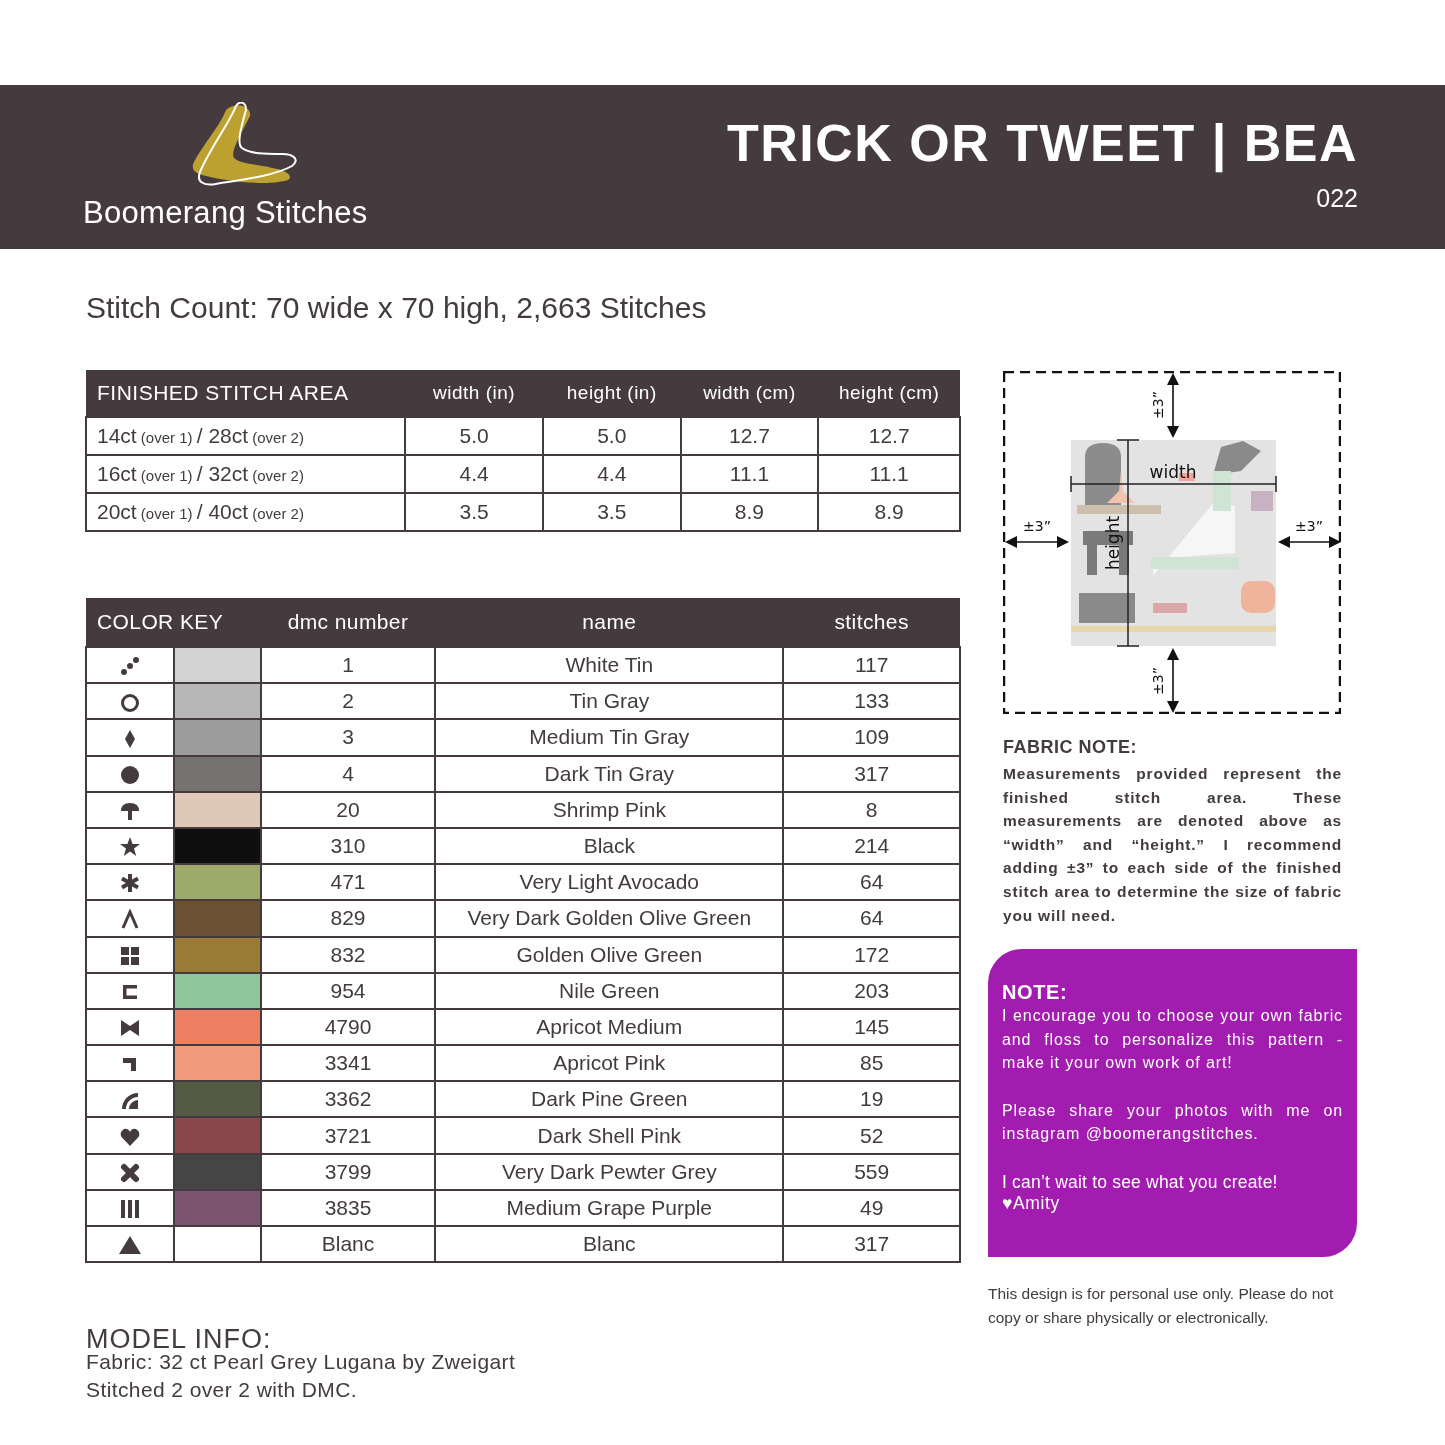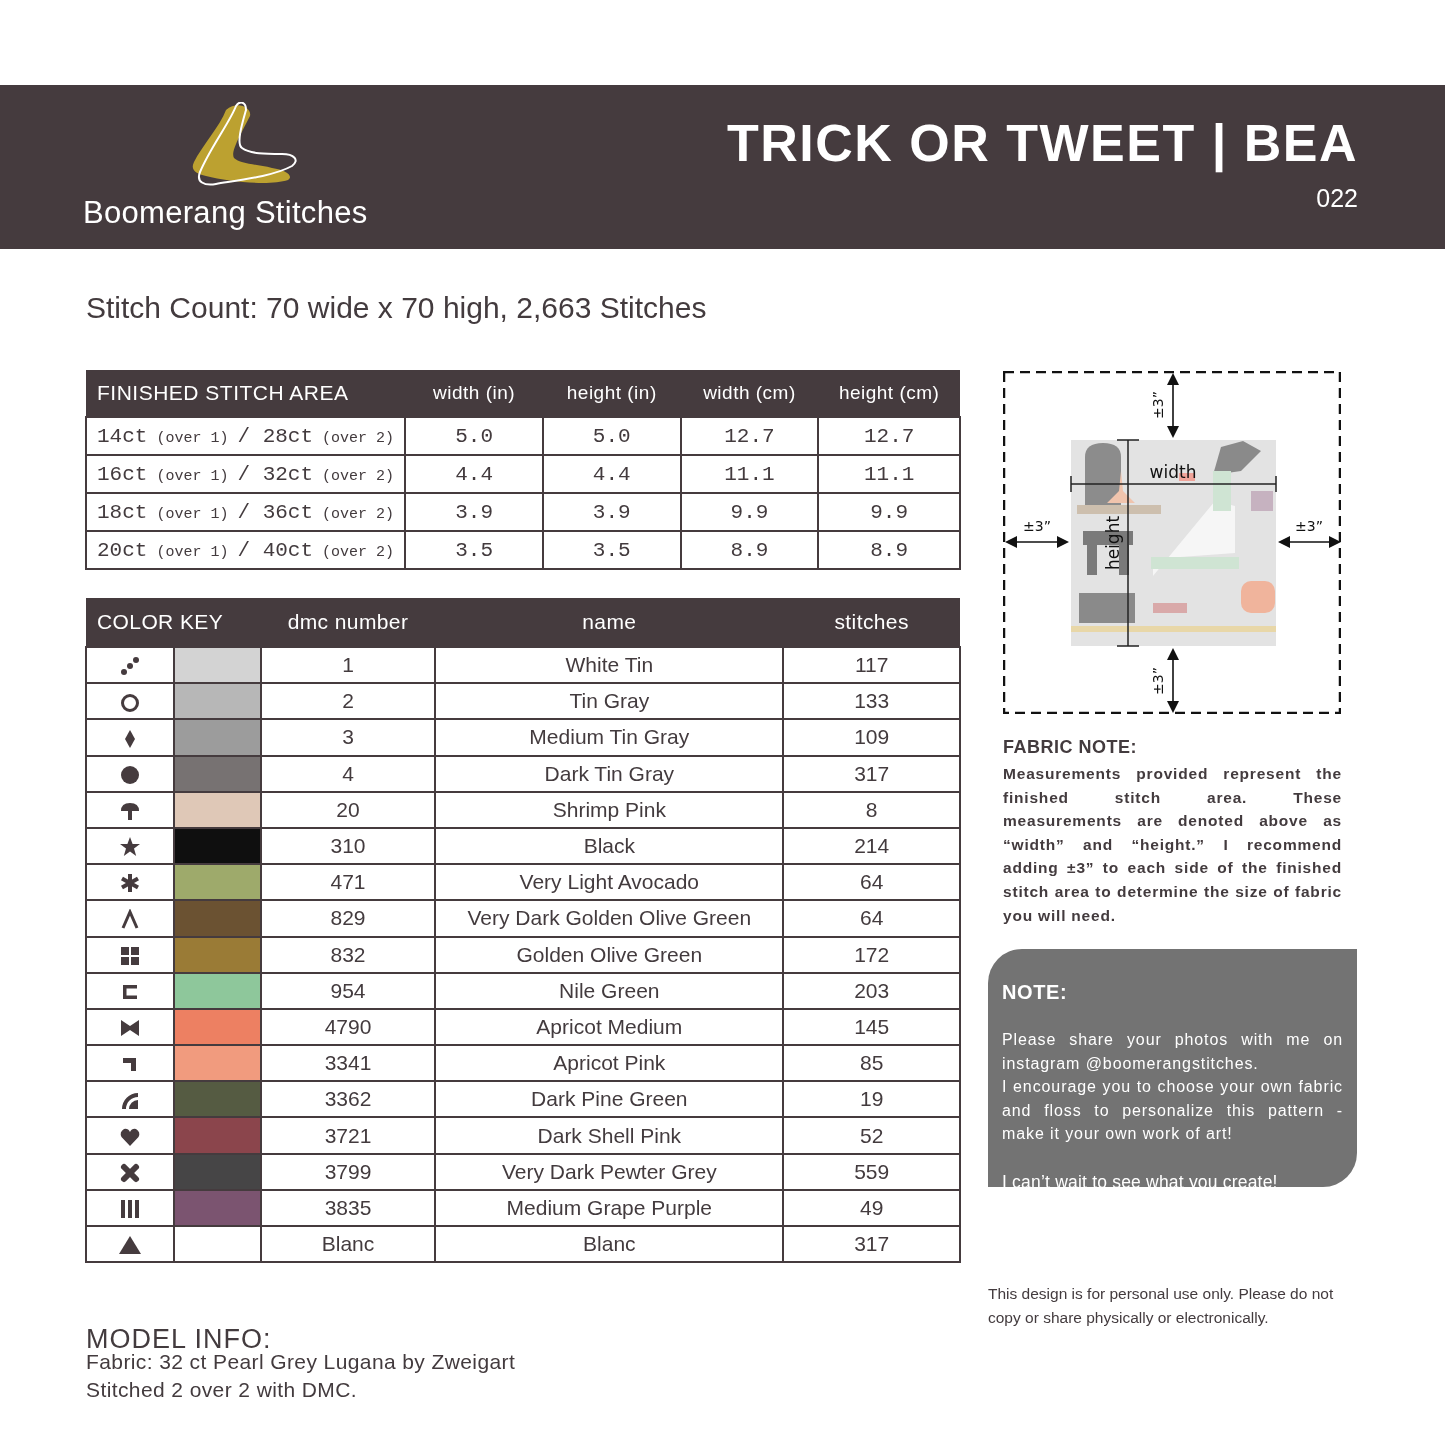"14ct (over 1) / 28ct" .area-table td { font-family: Liberation Mono, monospace -> none }
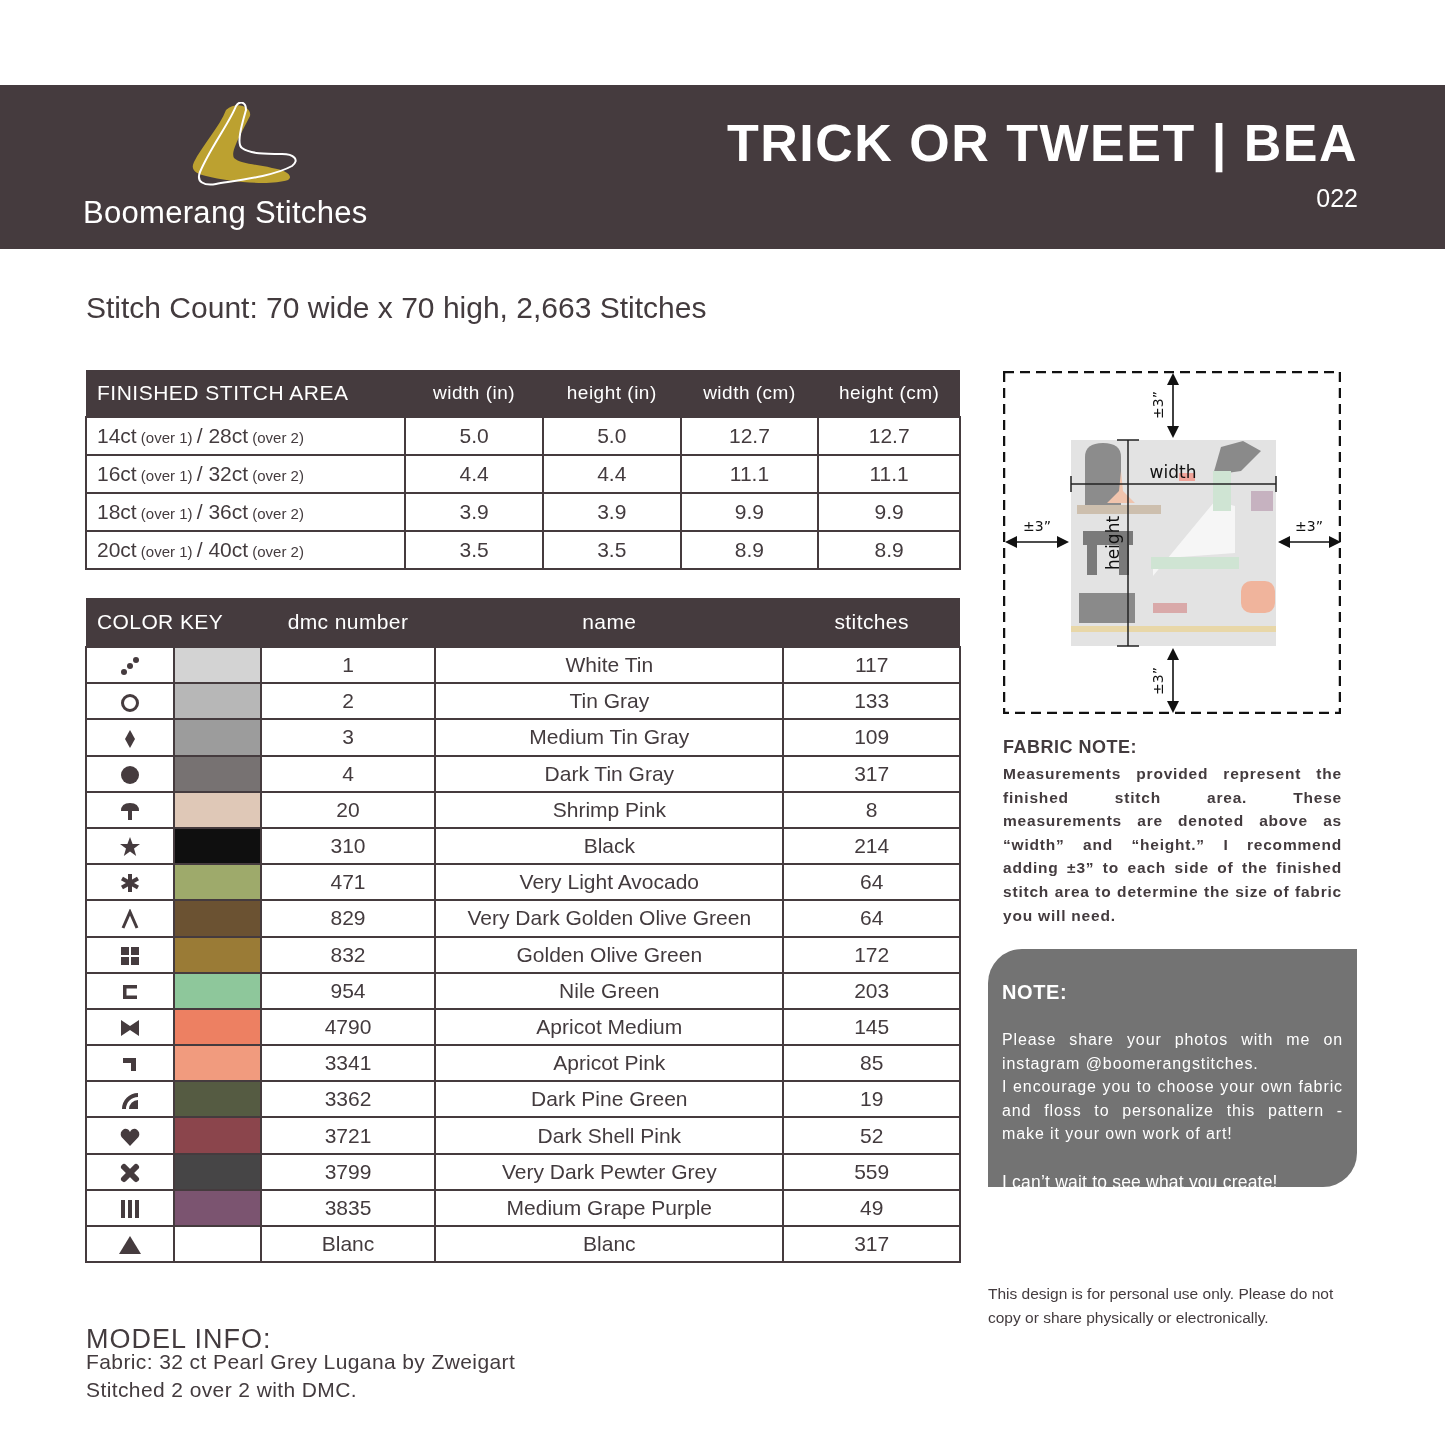"18ct (over 1) / 36ct" tr { html: <tr> <td><span>18ct</span><span> (over 1) </span><span>/ </span><span>36ct</span><span> (over 2)</span></td> <td>3.9</td> <td>3.9</td> <td>9.9</td> <td>9.9</td> </tr> -> none }
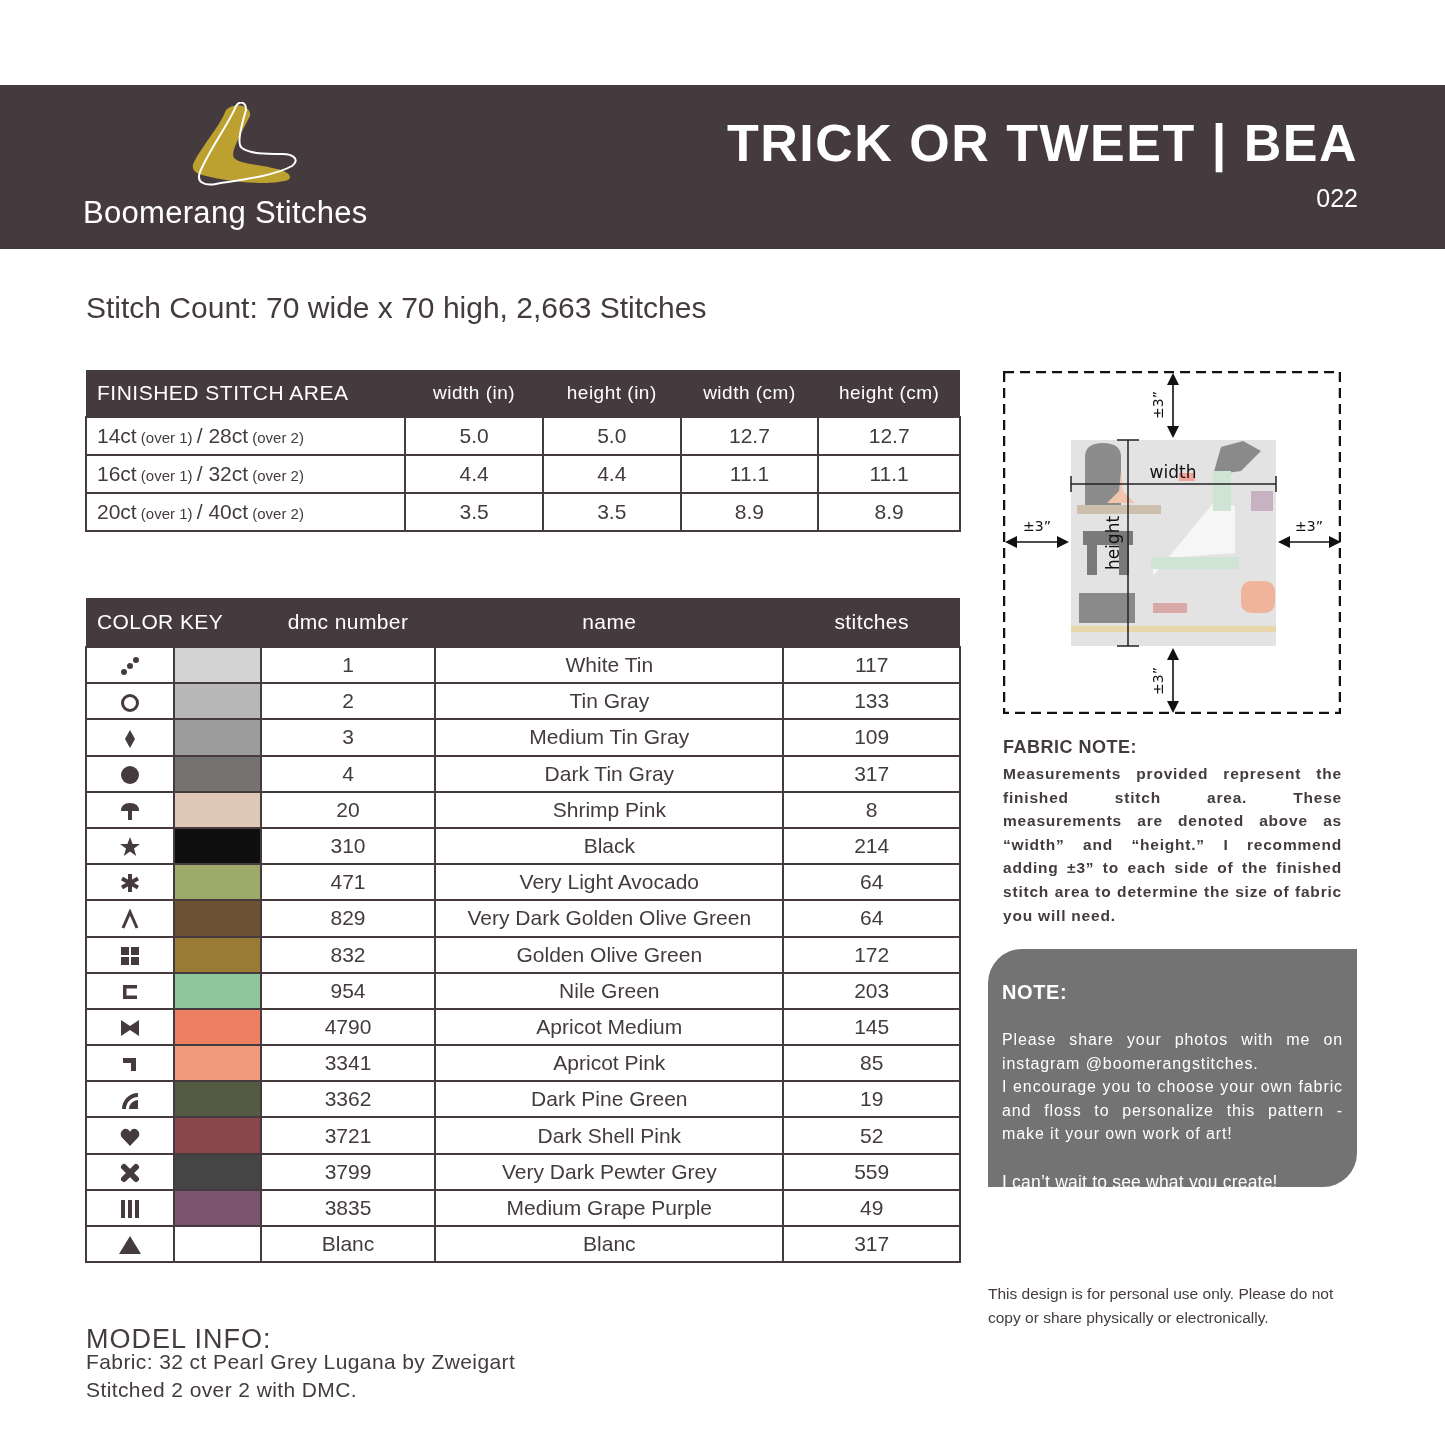"NOTE:" .note-box { background: #737373 -> #a21caf; height: 238px -> 308px }
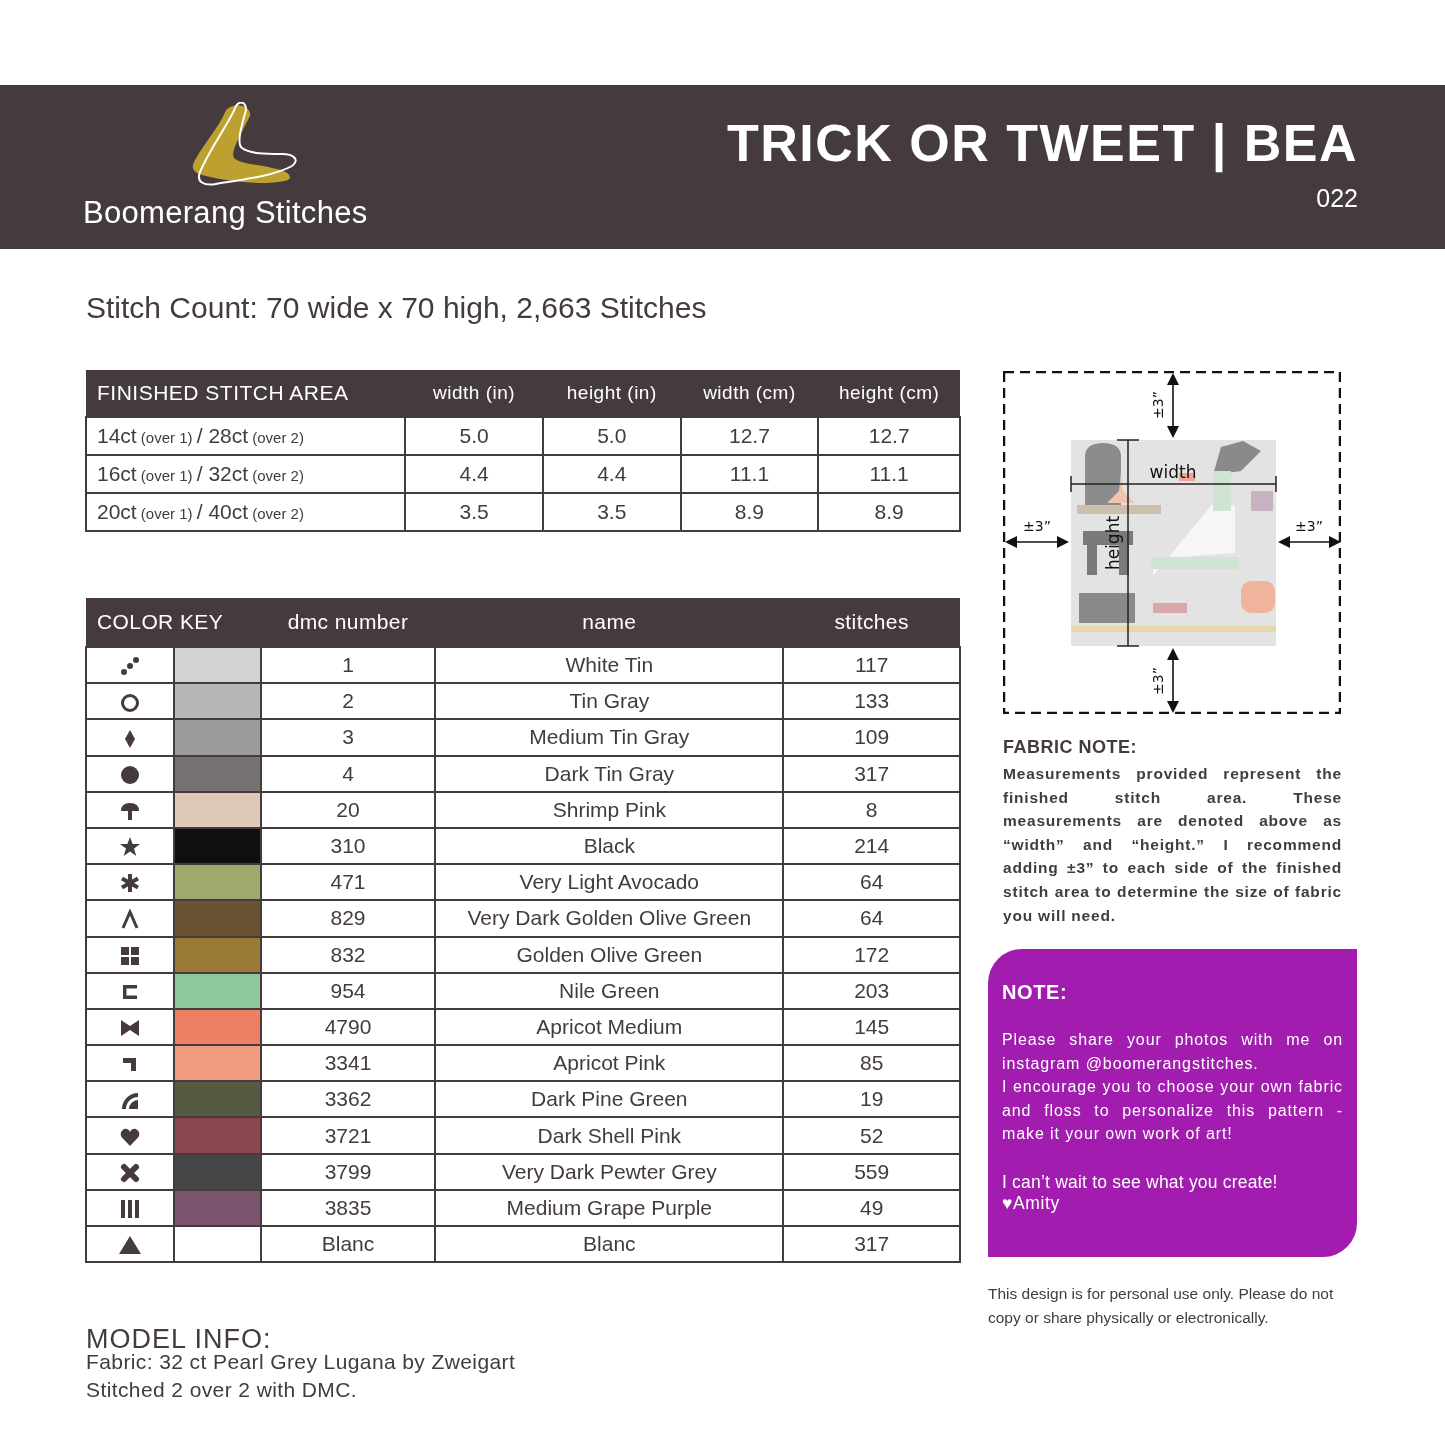"Please share your photos with" div.note-p { order: before "I encourage you to choose" -> after "I encourage you to choose" }
